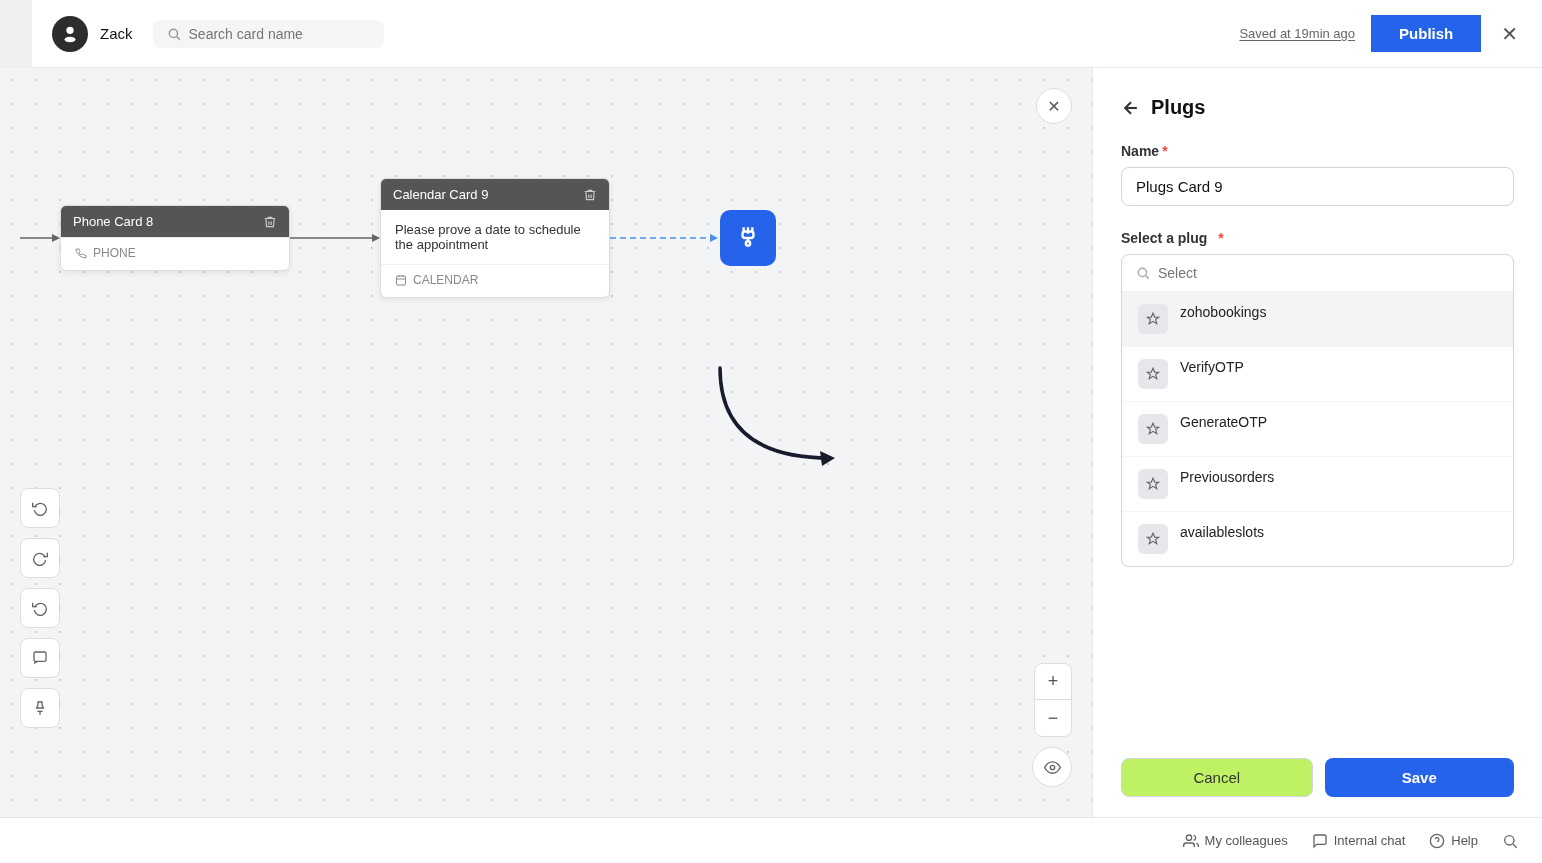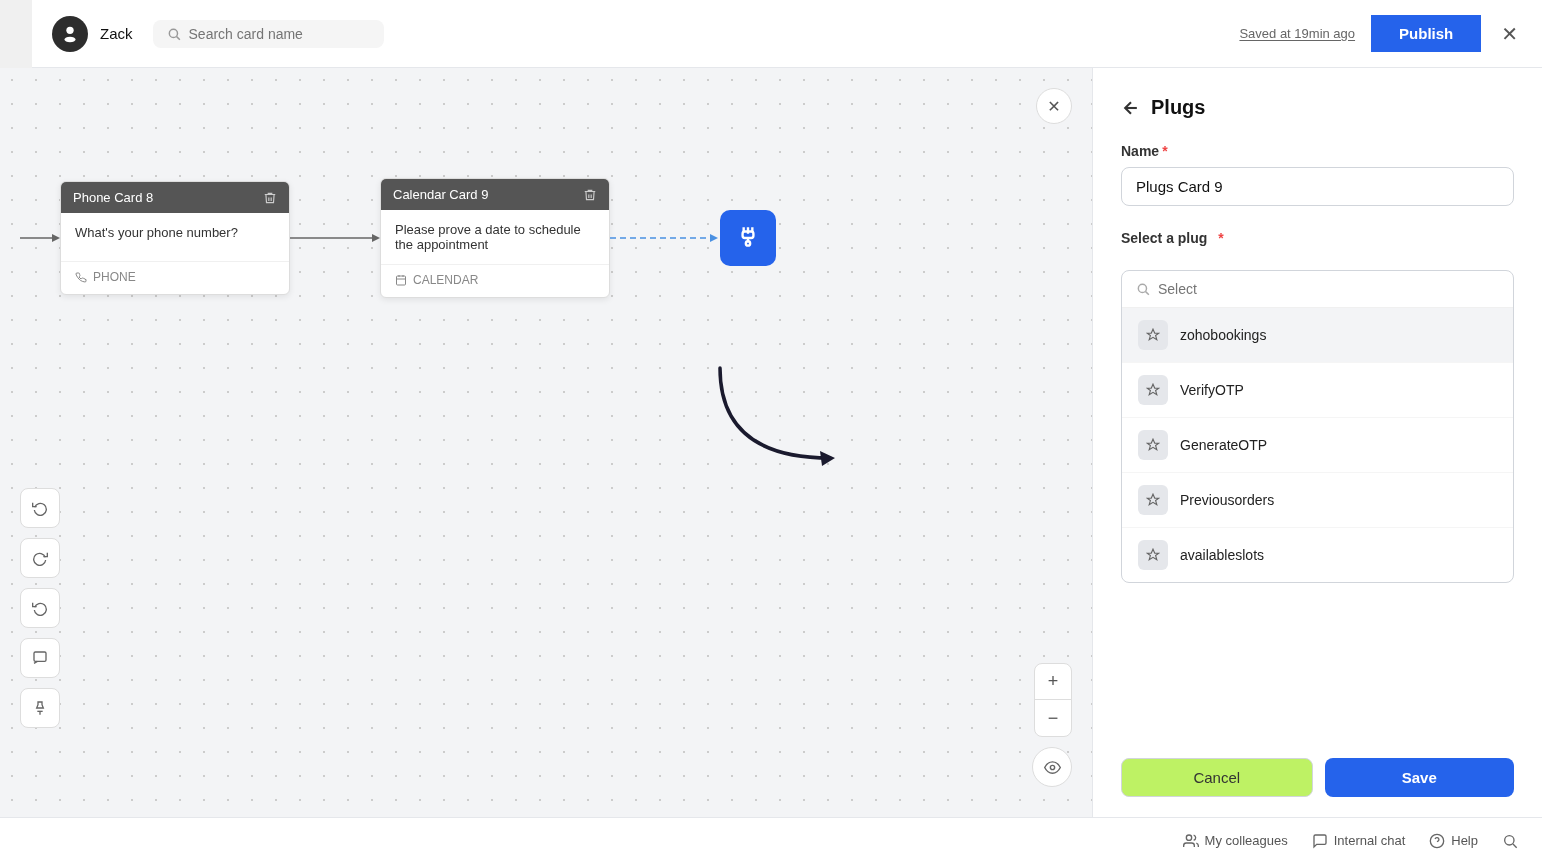"What's your phone number?" div.flow-card-body { html: <div> <span>What's your phone number?</span> </div> -> none }
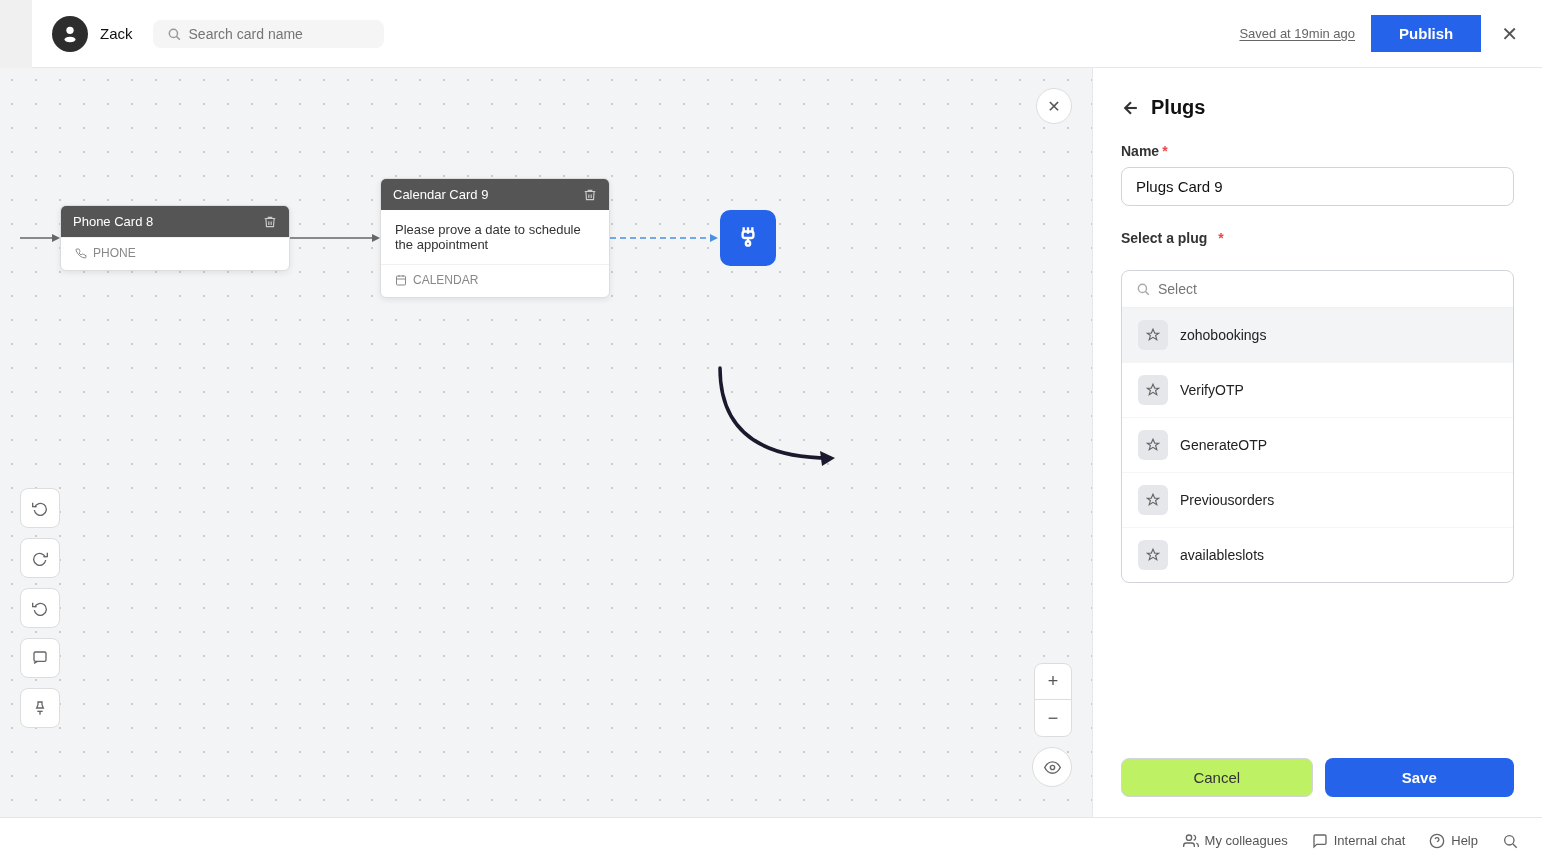"Select a plug" .plug-select-label { margin-bottom: 24px -> 8px }
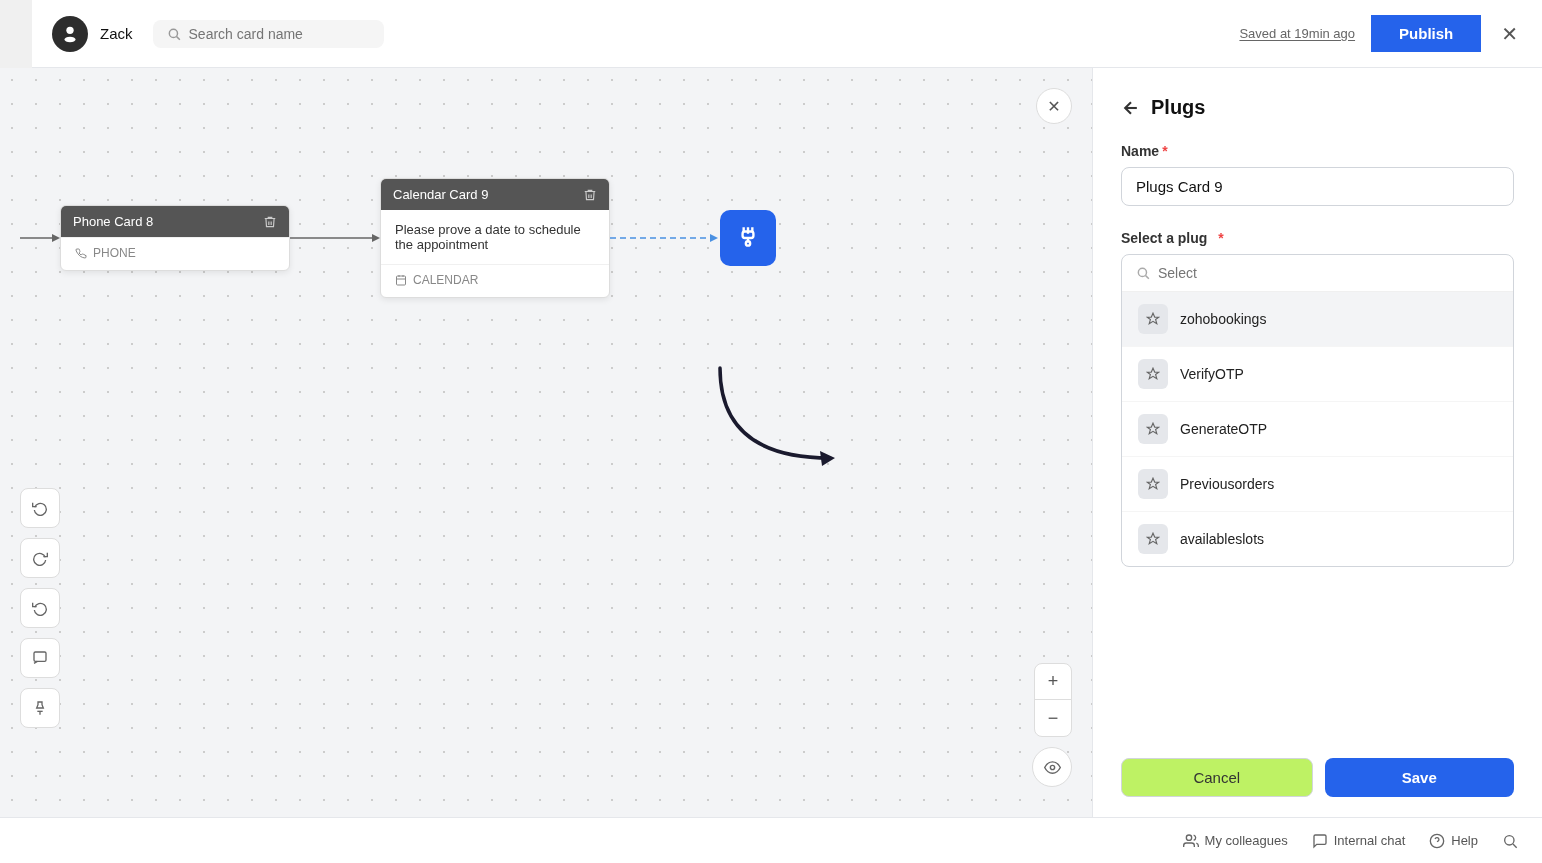"zohobookings" .plug-list-item { align-items: center -> flex-start }
